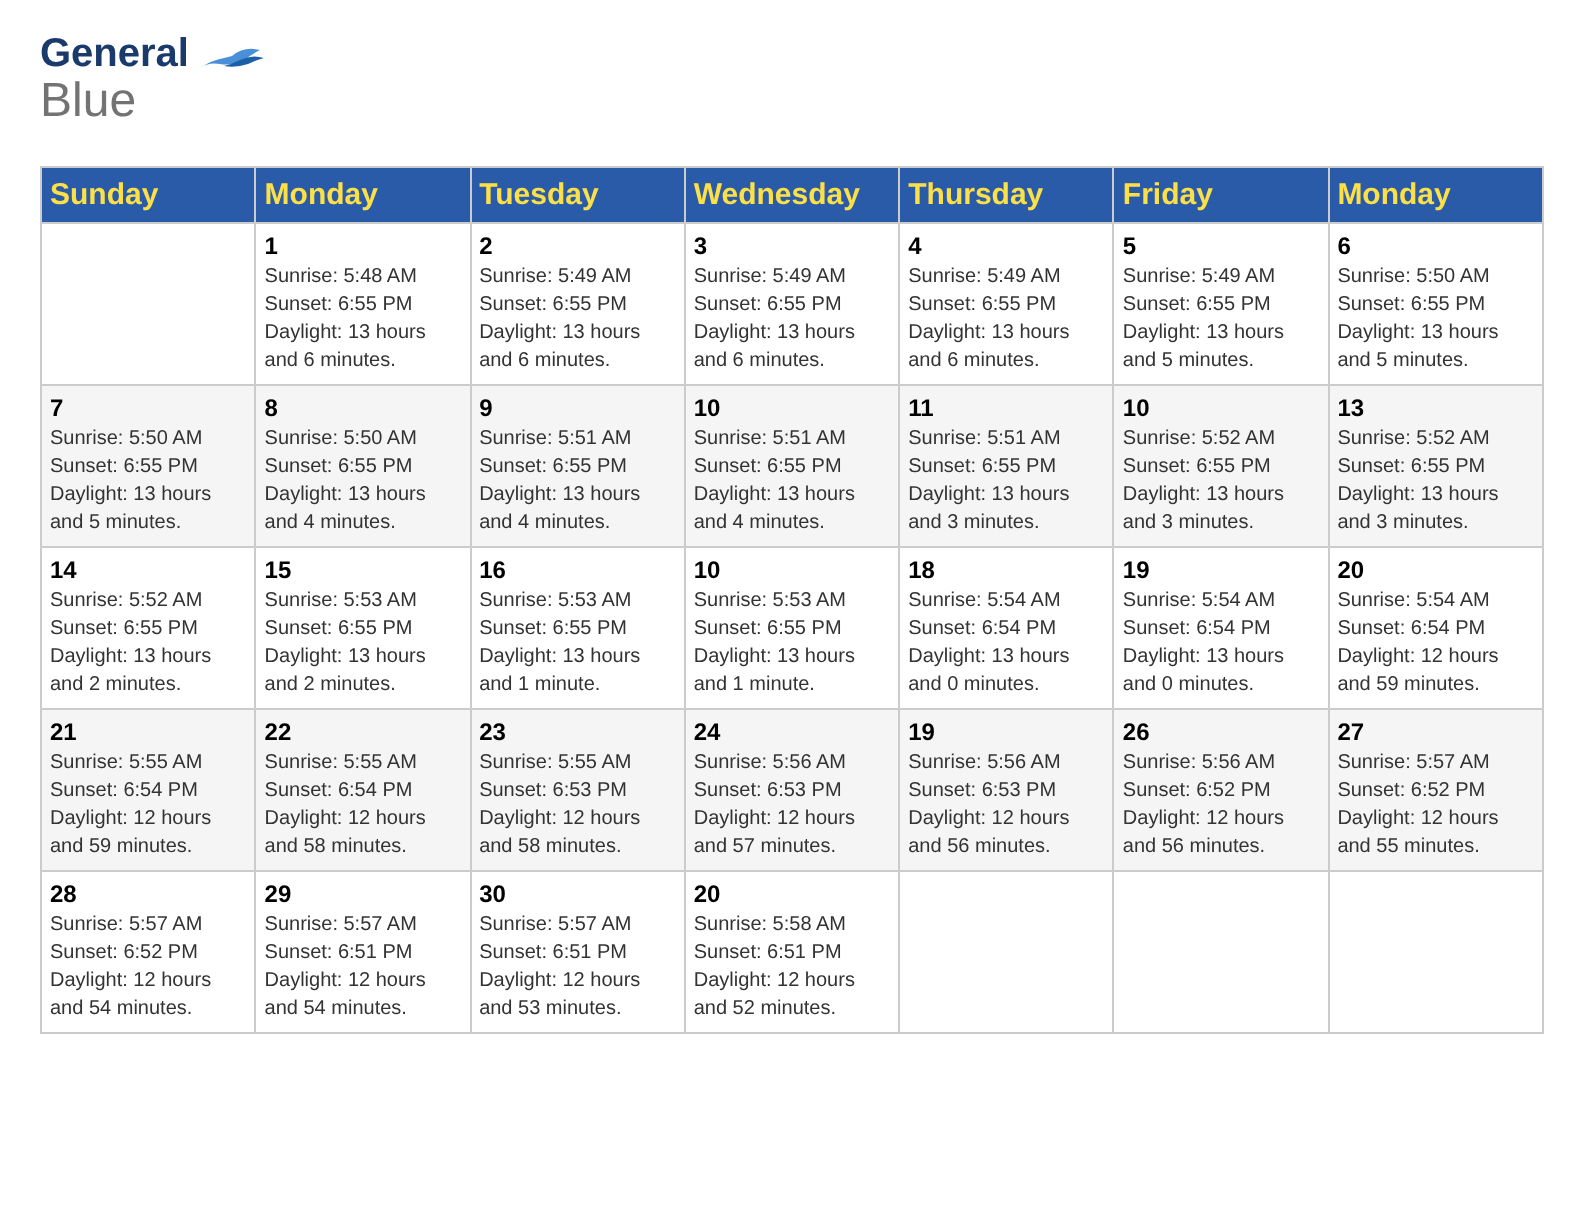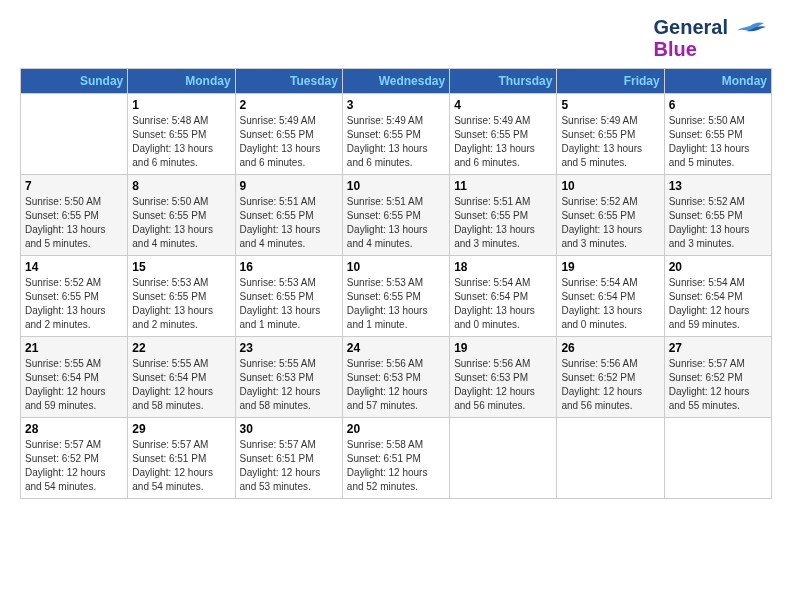"General" .header { justify-content: flex-end -> flex-start; margin-bottom: 8px -> 19px }
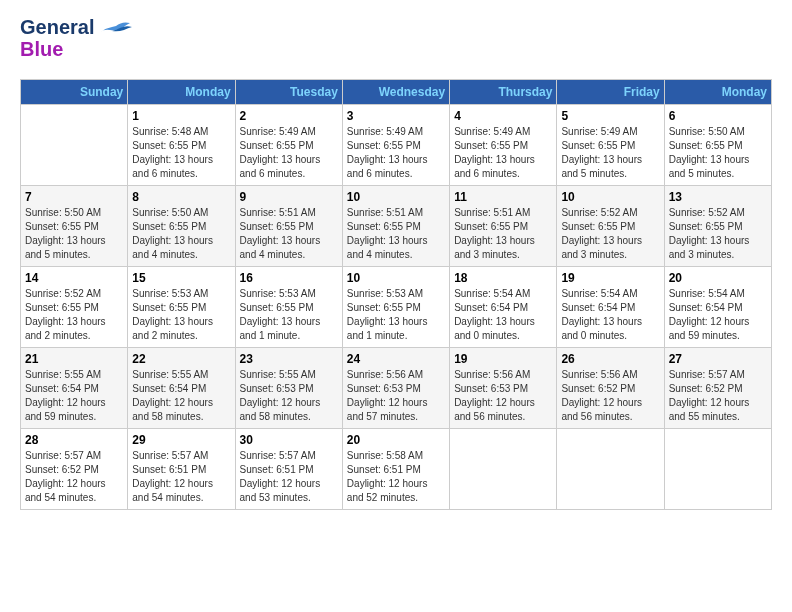"Blue" span { color: #a21caf -> #737373; font-size: 20px -> 24px; font-weight: bold -> normal }
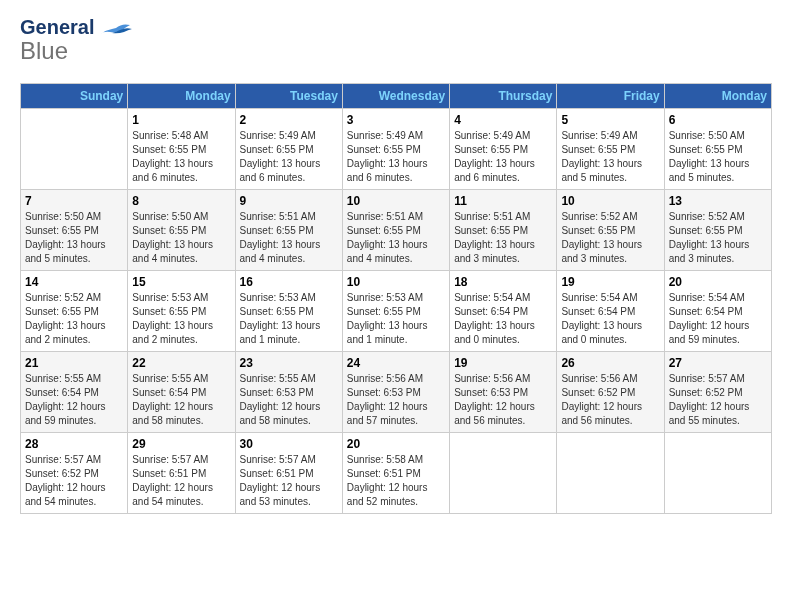"Sunday" thead tr th { color: #7dd3fc -> #fde047; font-size: 12px -> 15px; text-align: right -> left }
